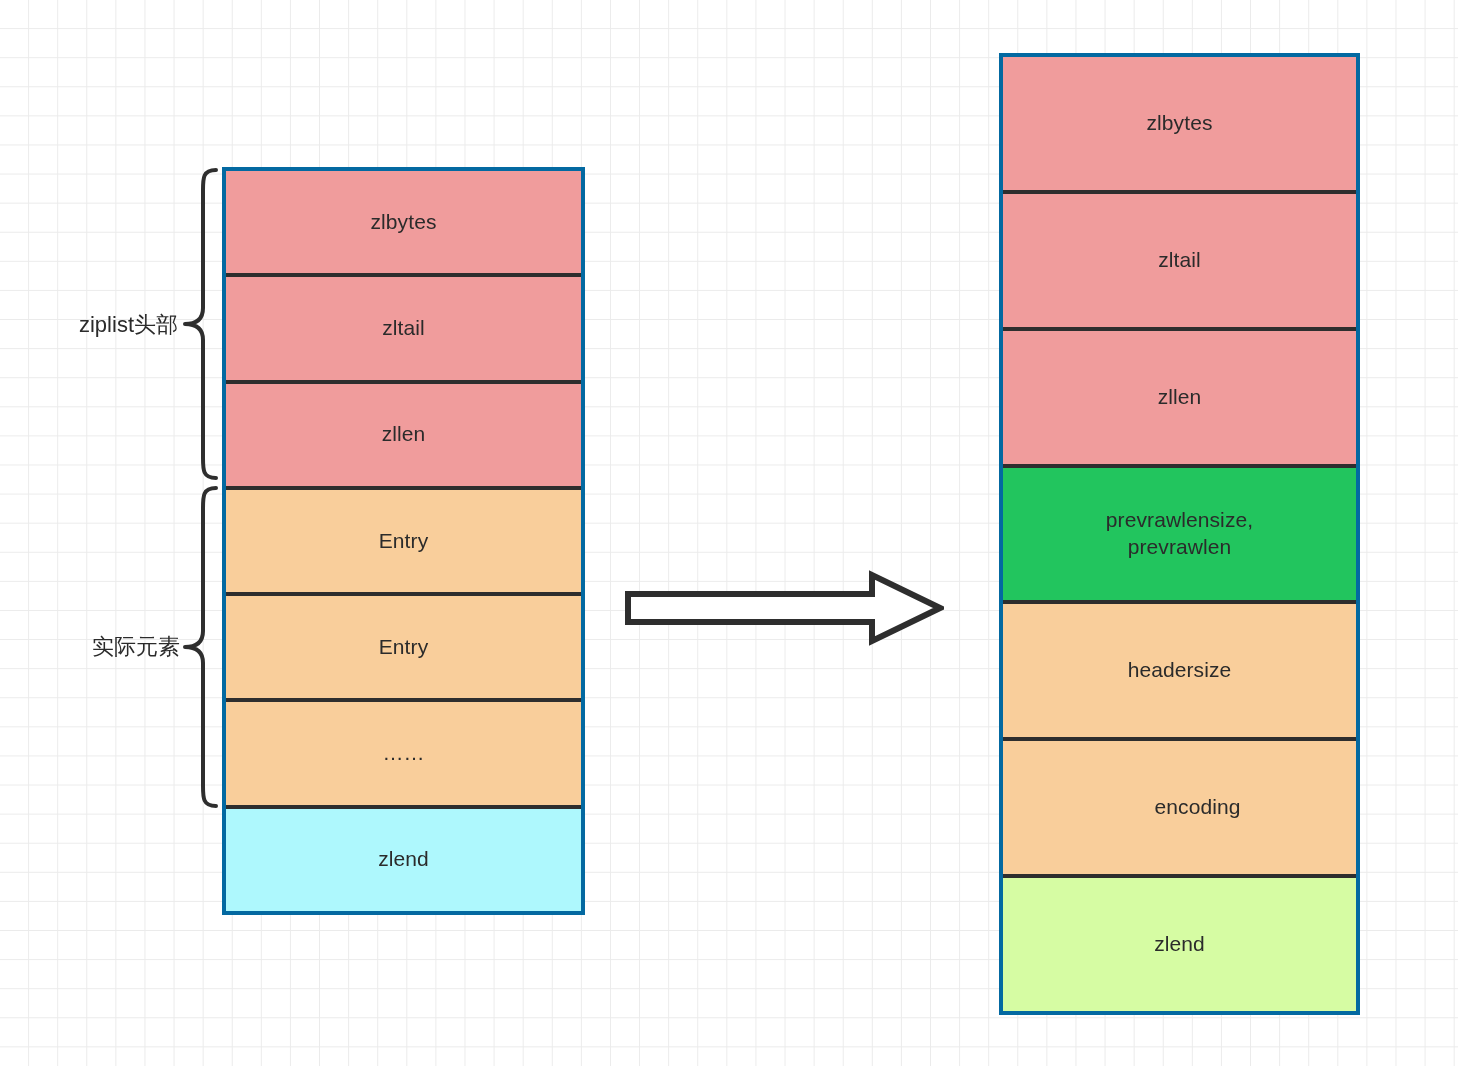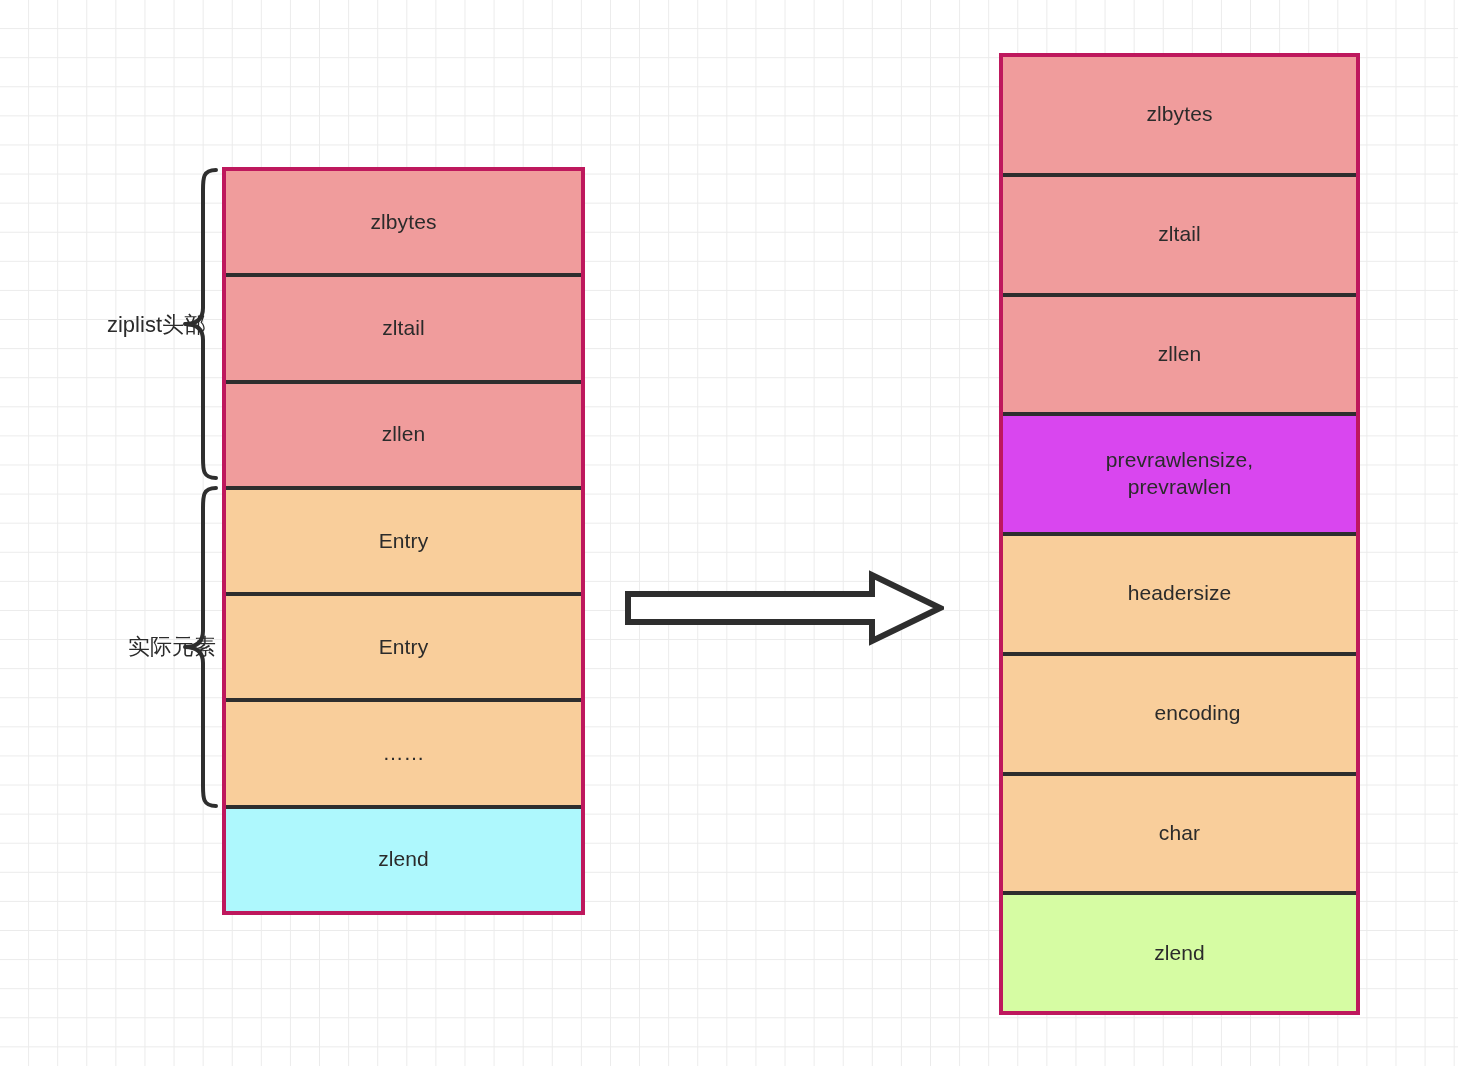"zlbytes" .stack { border: 4px solid #be185d -> 4px solid #0369a1 }
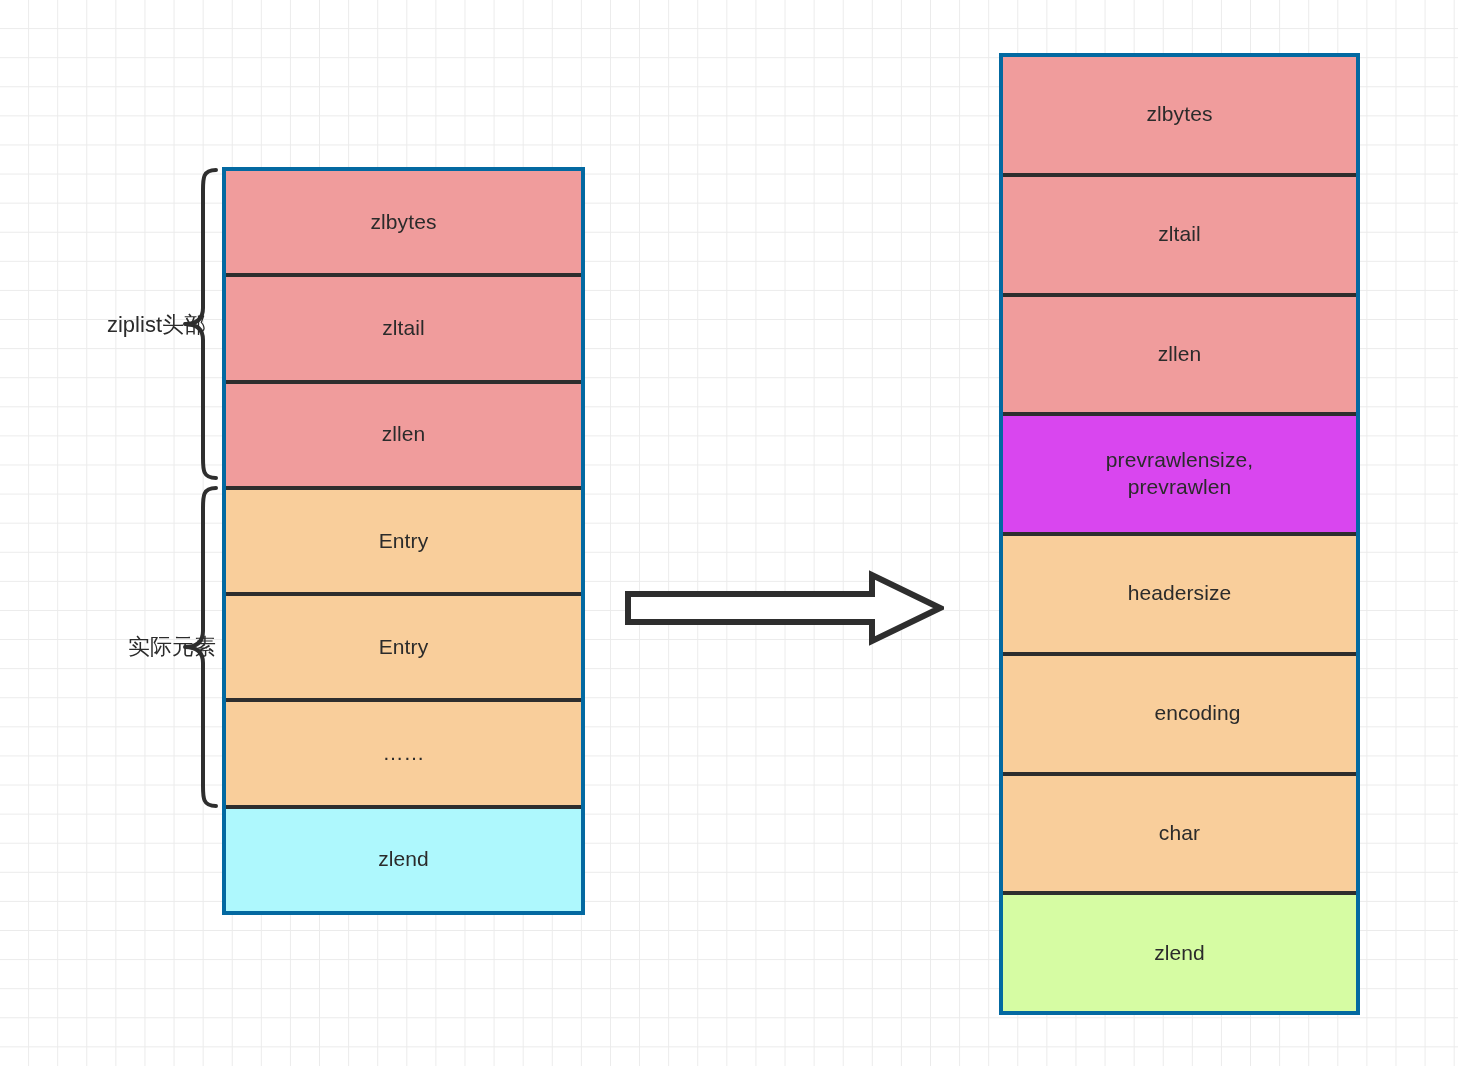"ziplist头部" .annot-label { padding-left: 28px -> none }
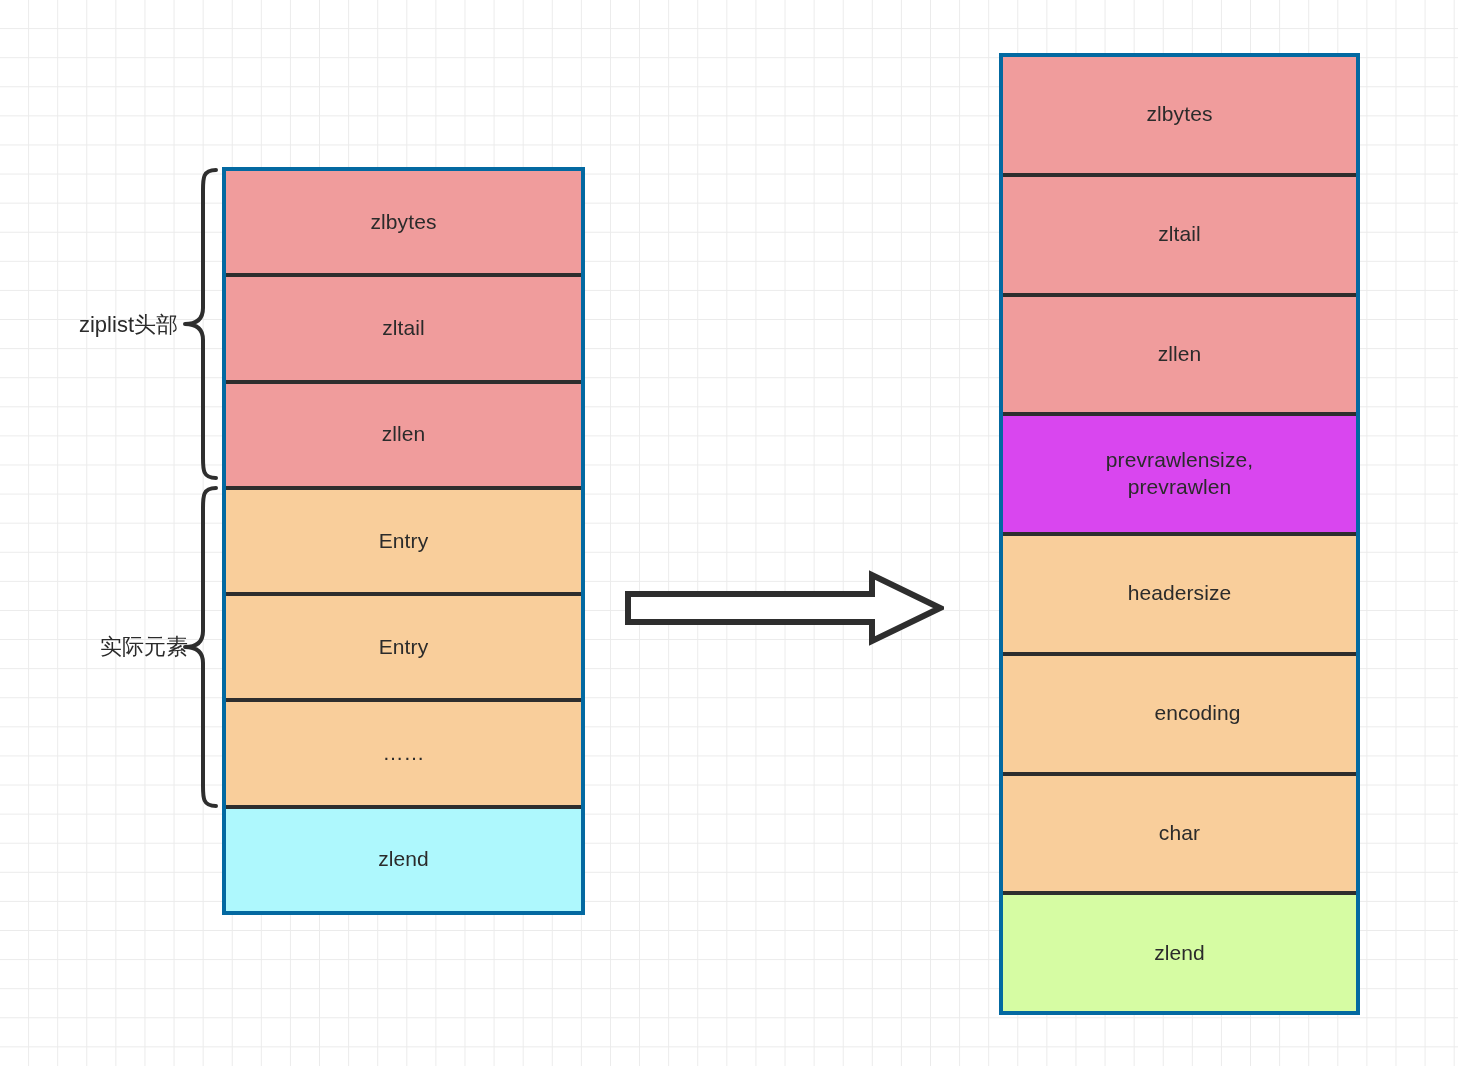"prevrawlensize," div.cell { background: #d946ef -> #22c55e }
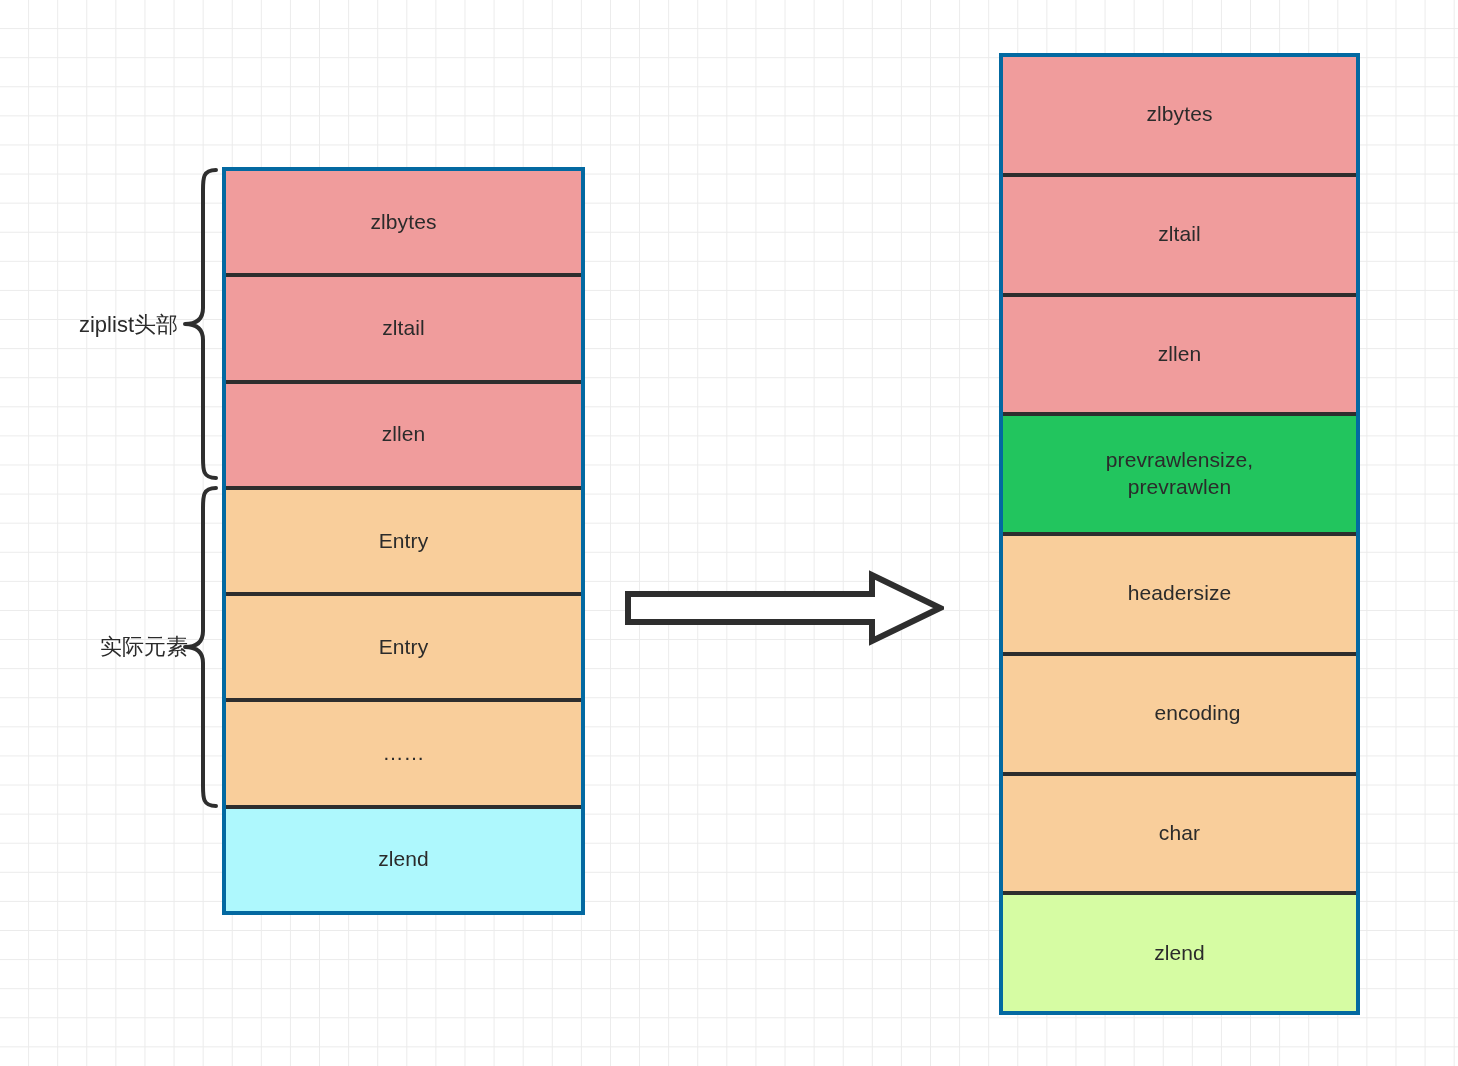"实际元素" #label-entries { left: 16px -> 8px }
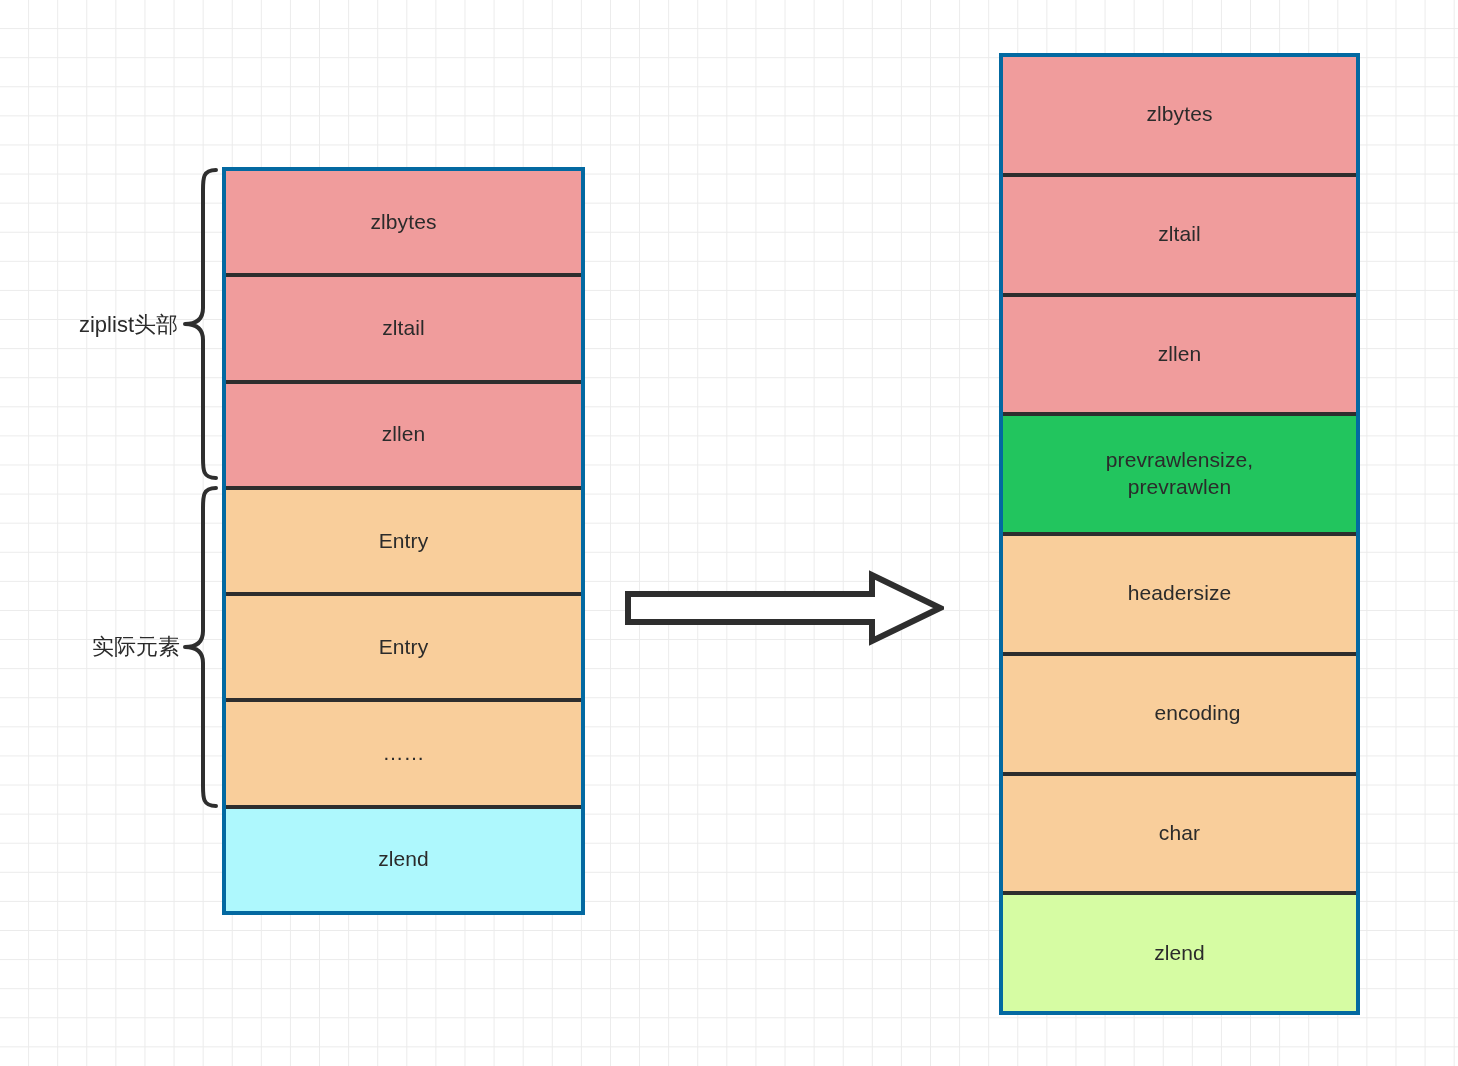"char" div.cell { html: <div>char</div> -> none }
